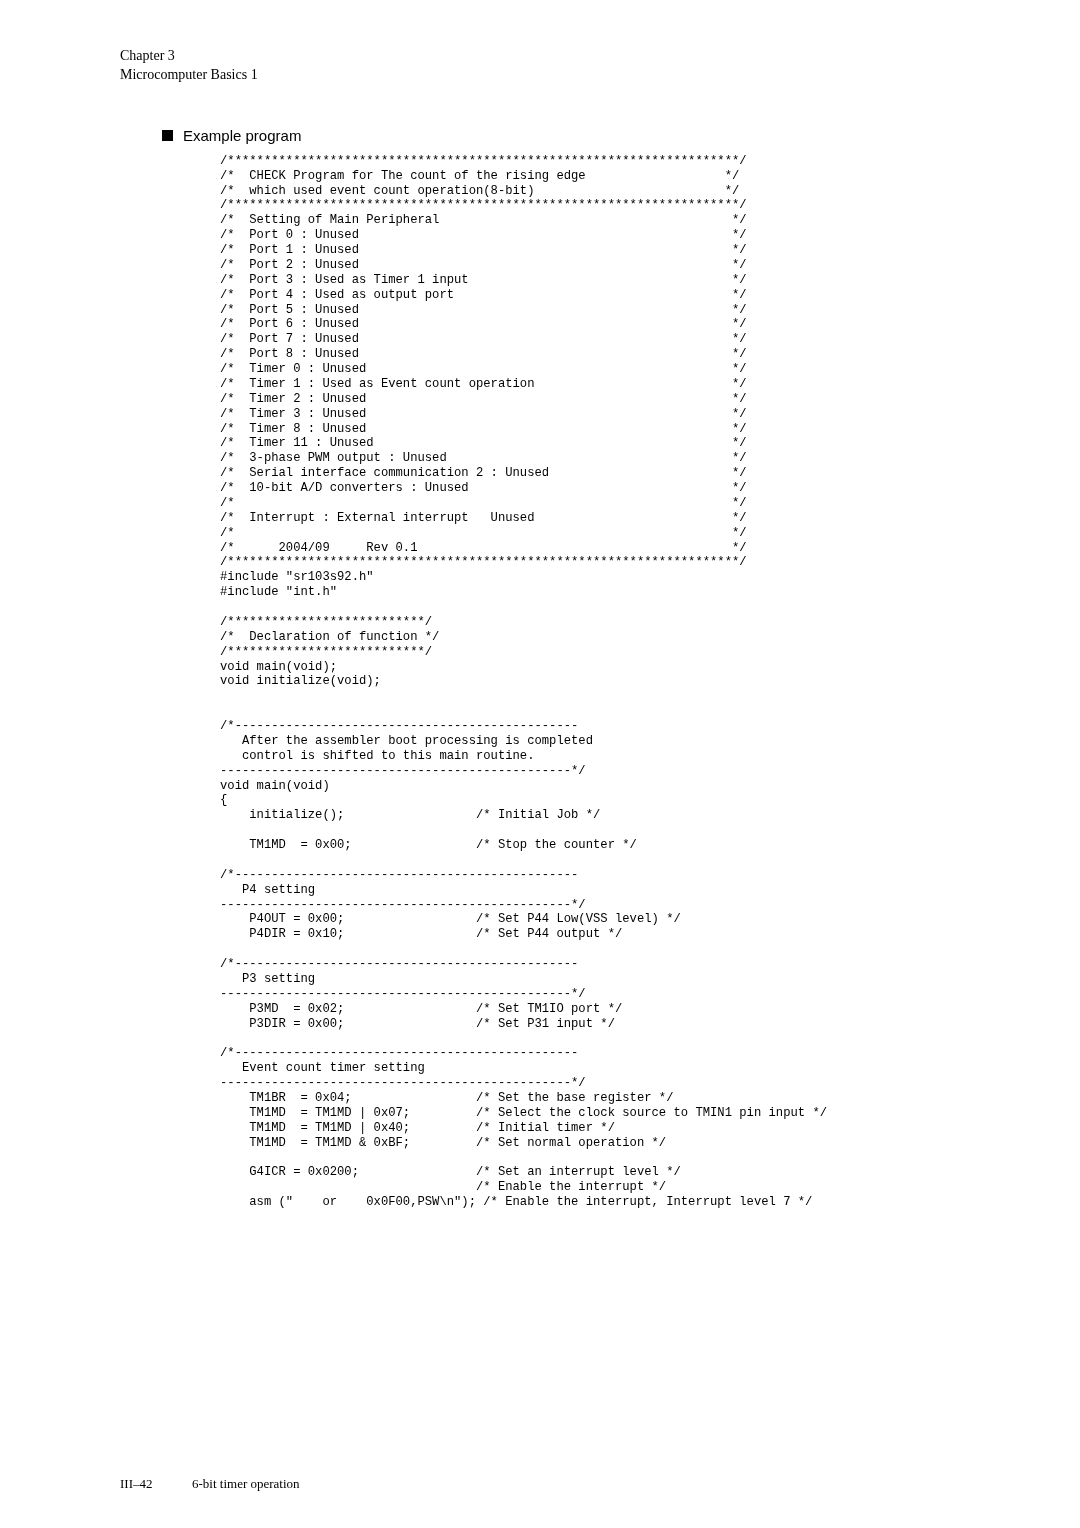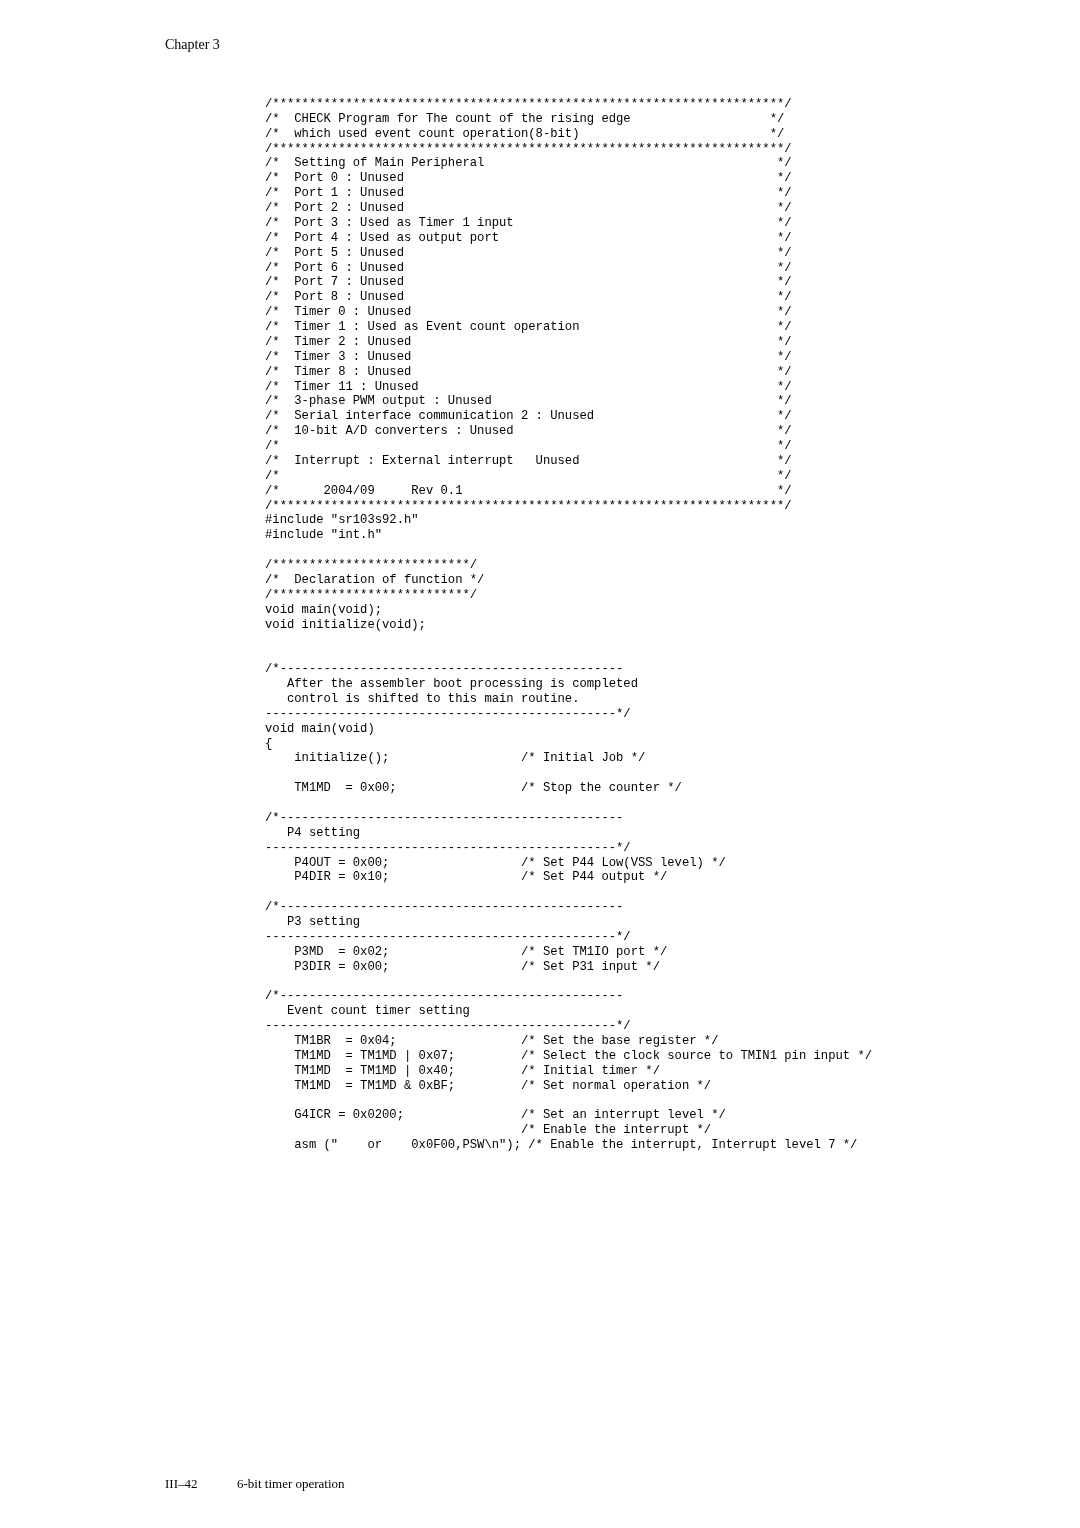"Chapter 3" .page { margin-left: 45px -> none; padding: 36px 96px 40px 120px -> 47px 96px 40px 120px }
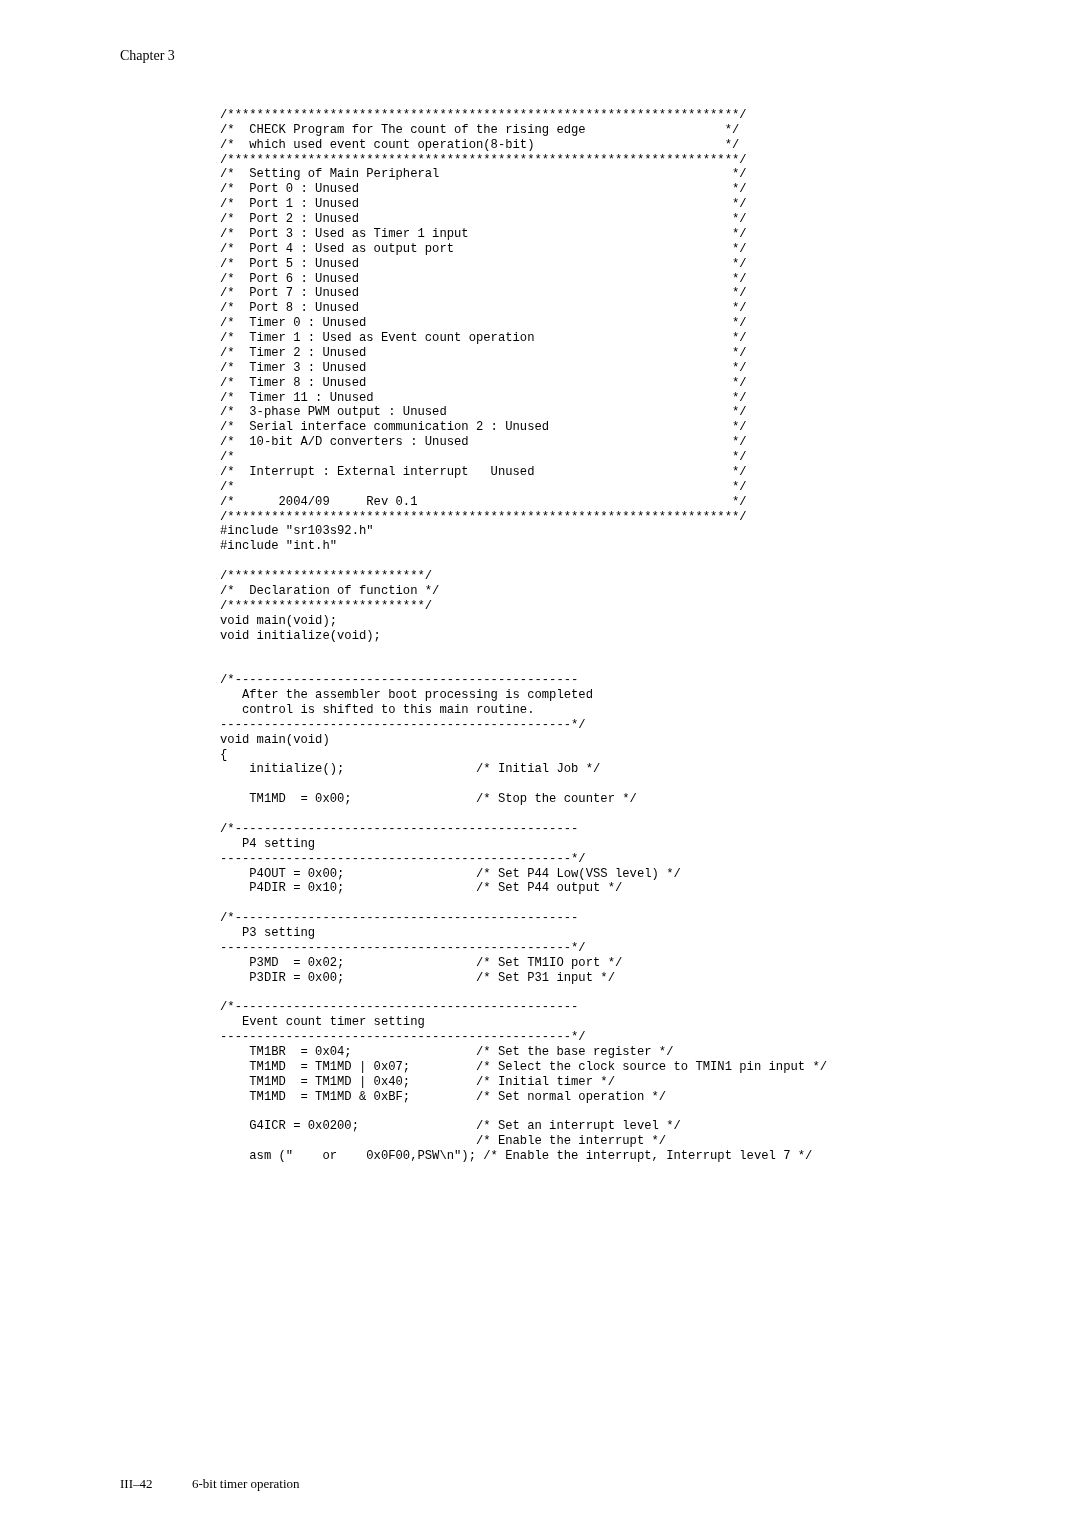"Microcomputer Basics 1" div { html: none -> <div>Microcomputer Basics 1</div> }
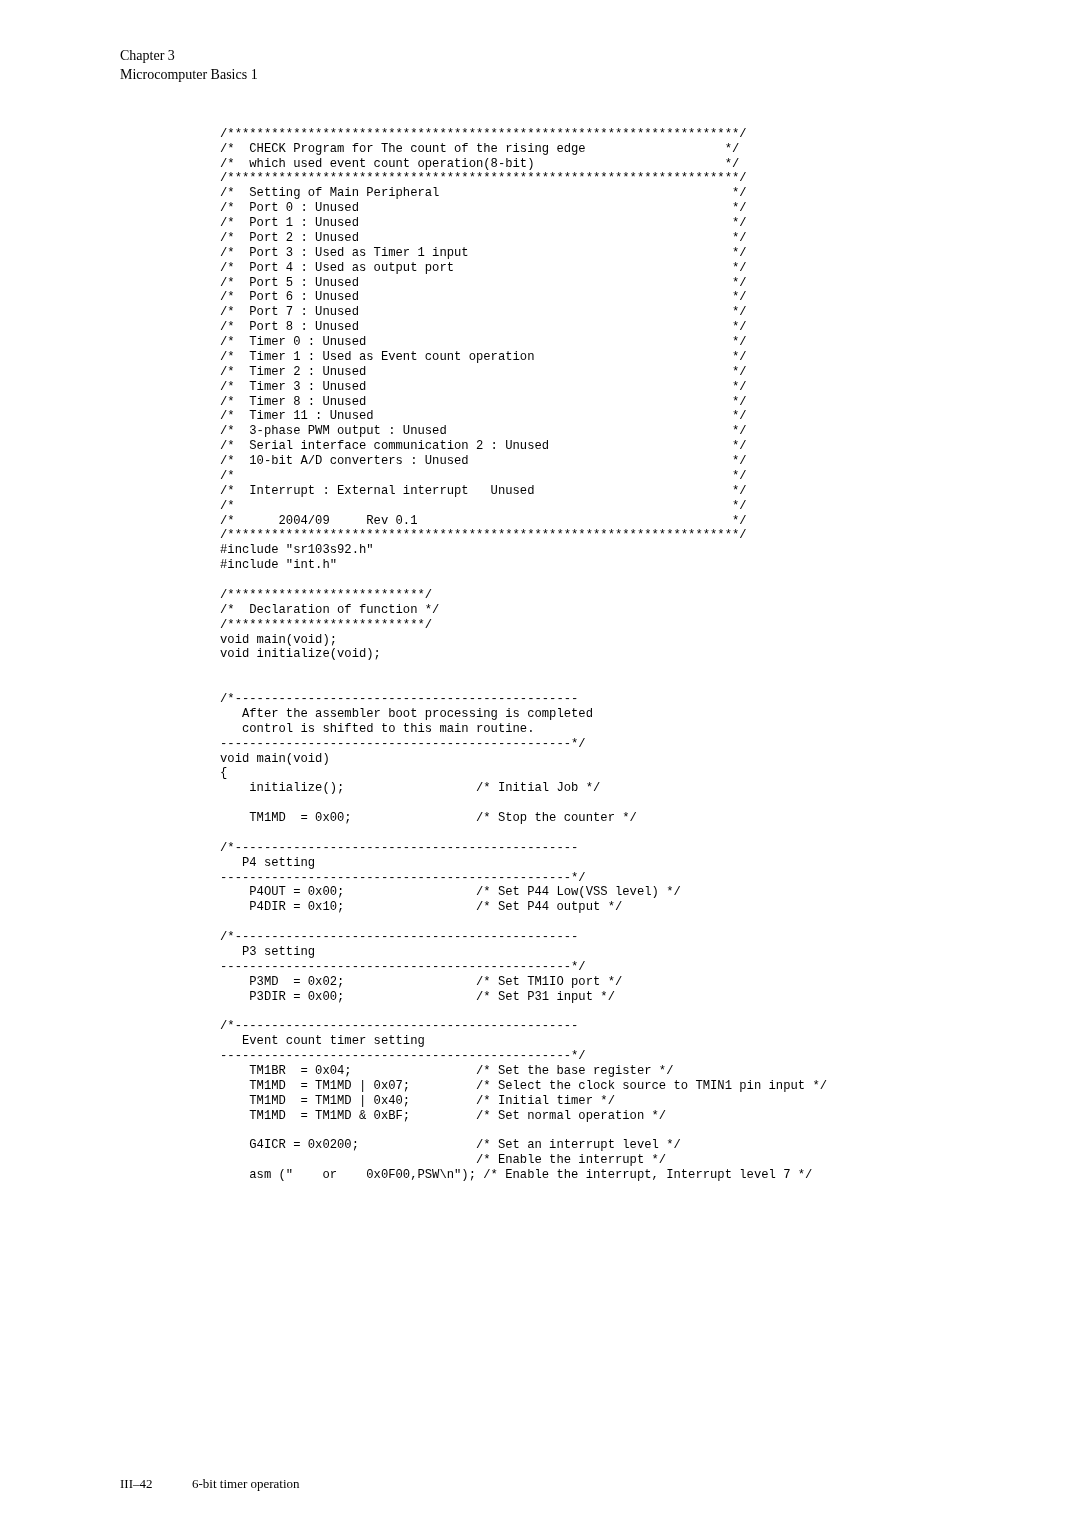"Example program" div.section-title { html: none -> <div> <span></span><span>Example program</span> </div> }
